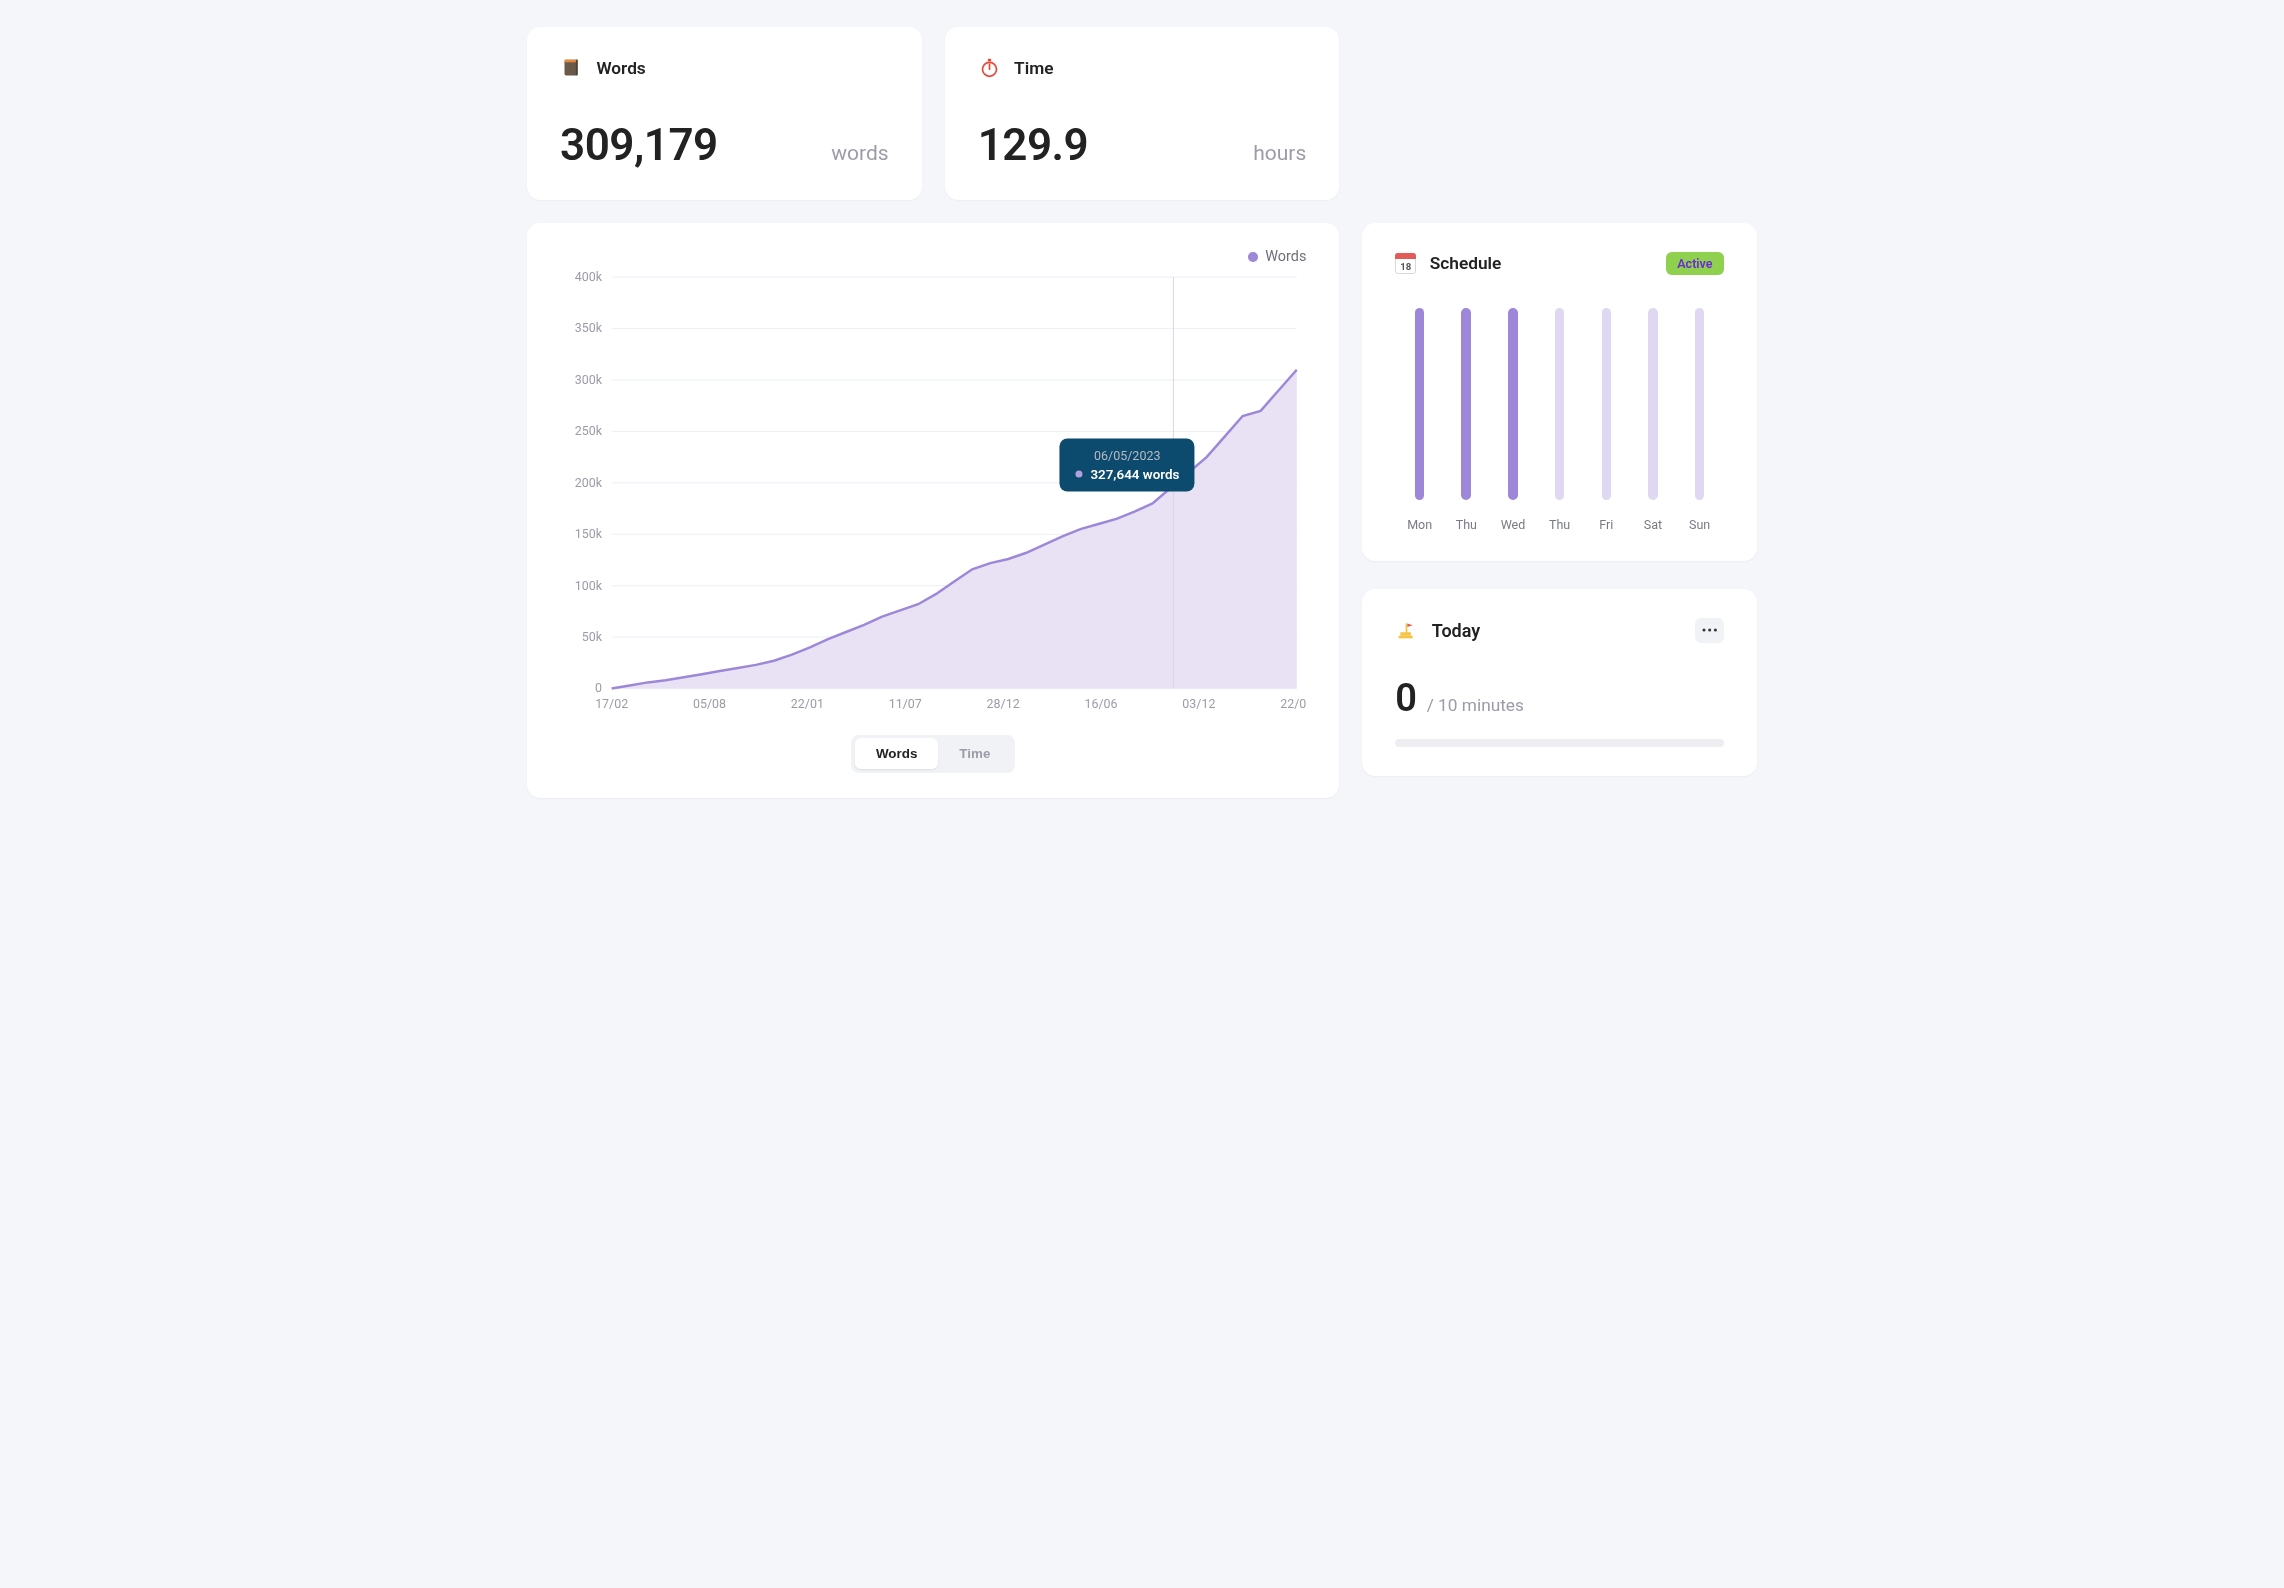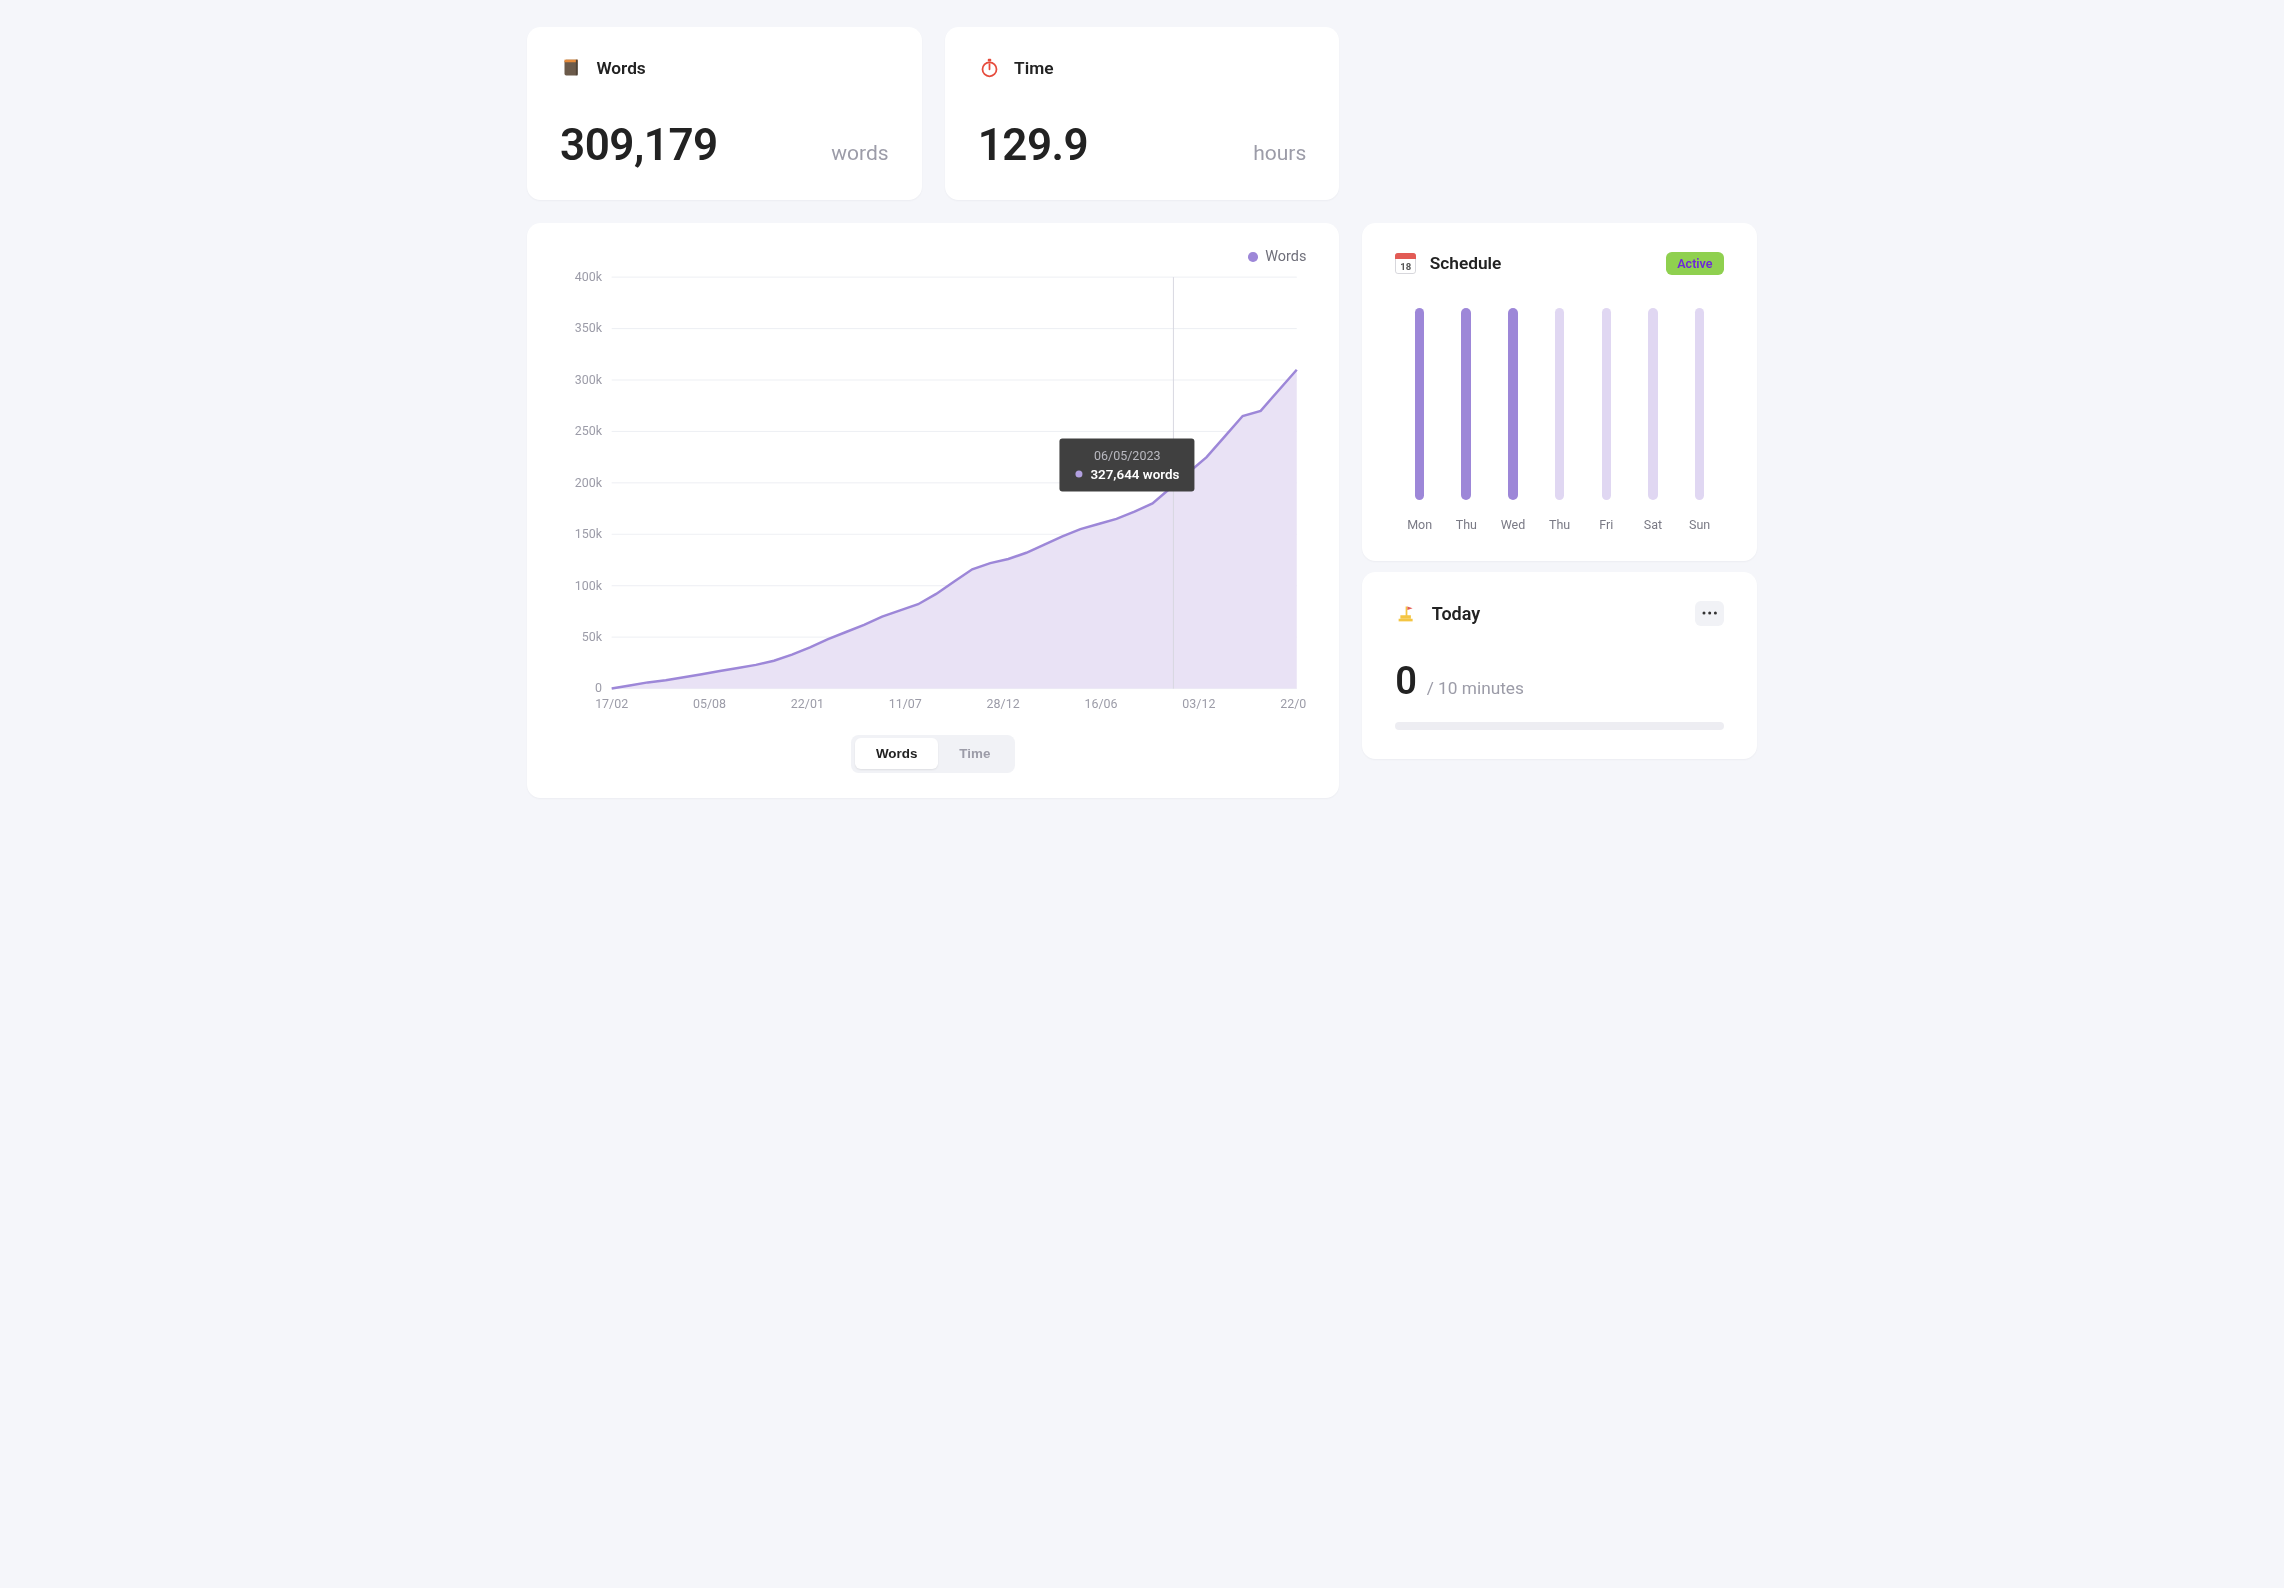"18" .right-stack { gap: 11px -> 28px }
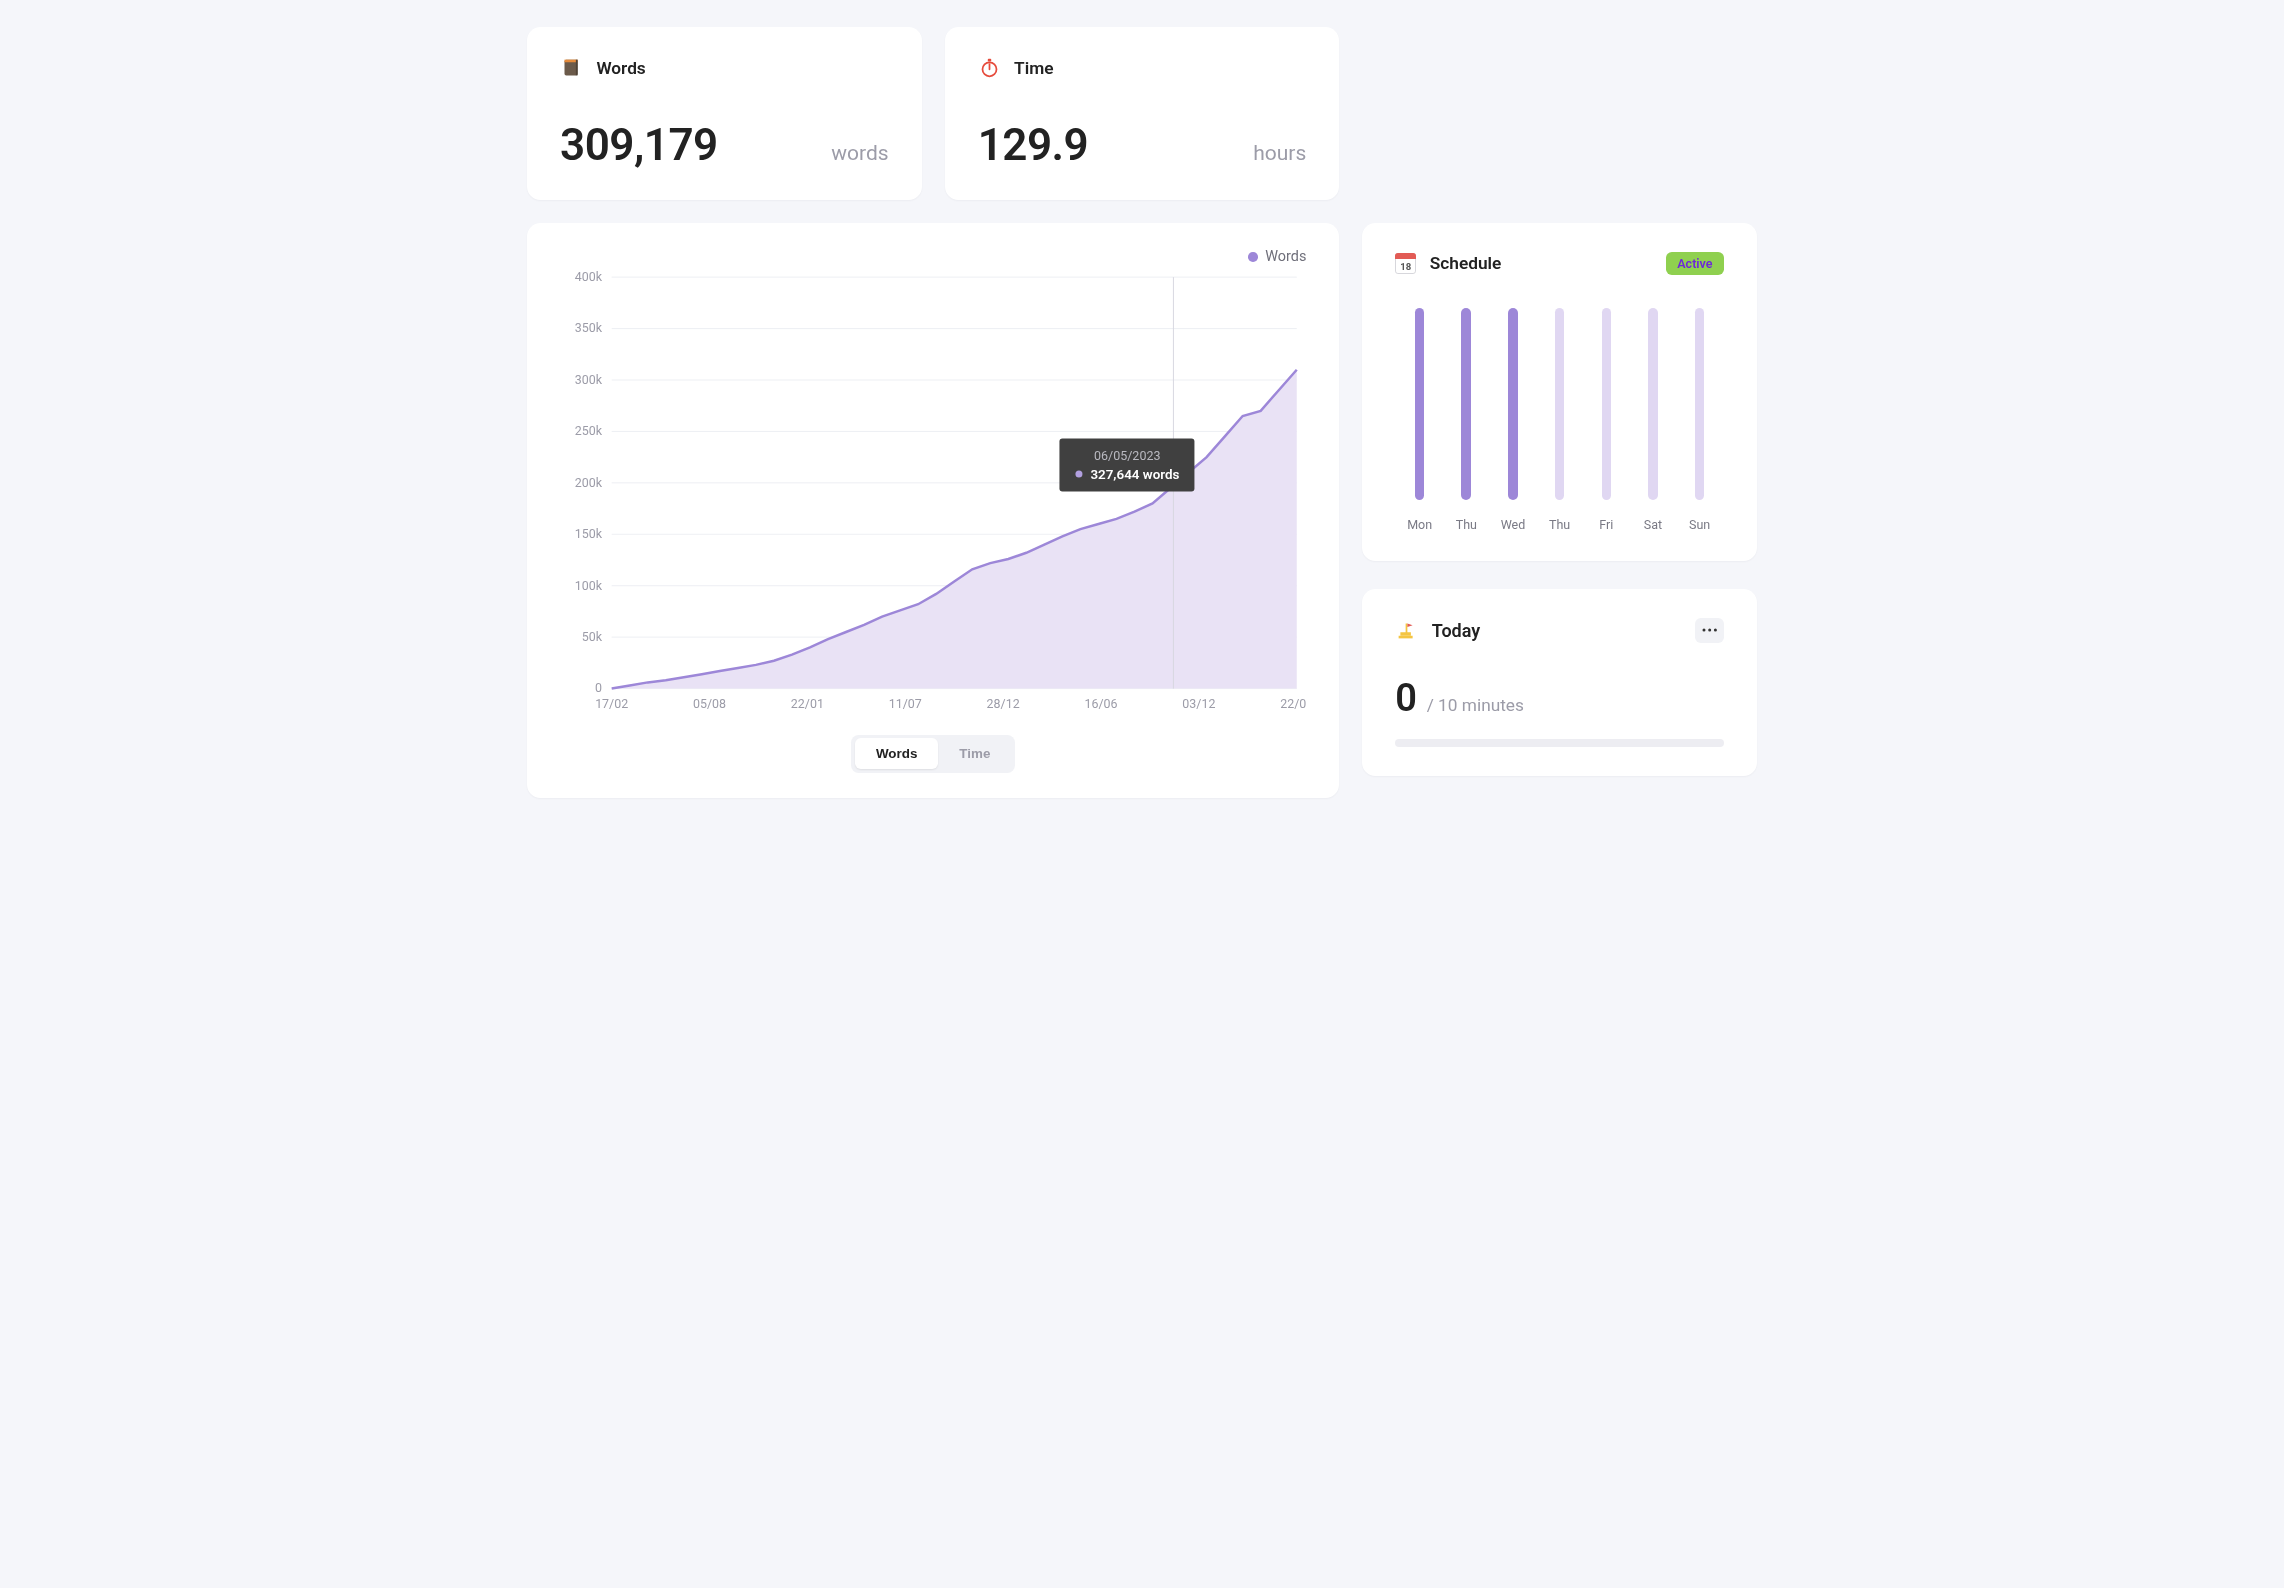"06/05/2023" .tooltip-box { background: #404040 -> #0c4a6e; border-radius: 3px -> 8px }
